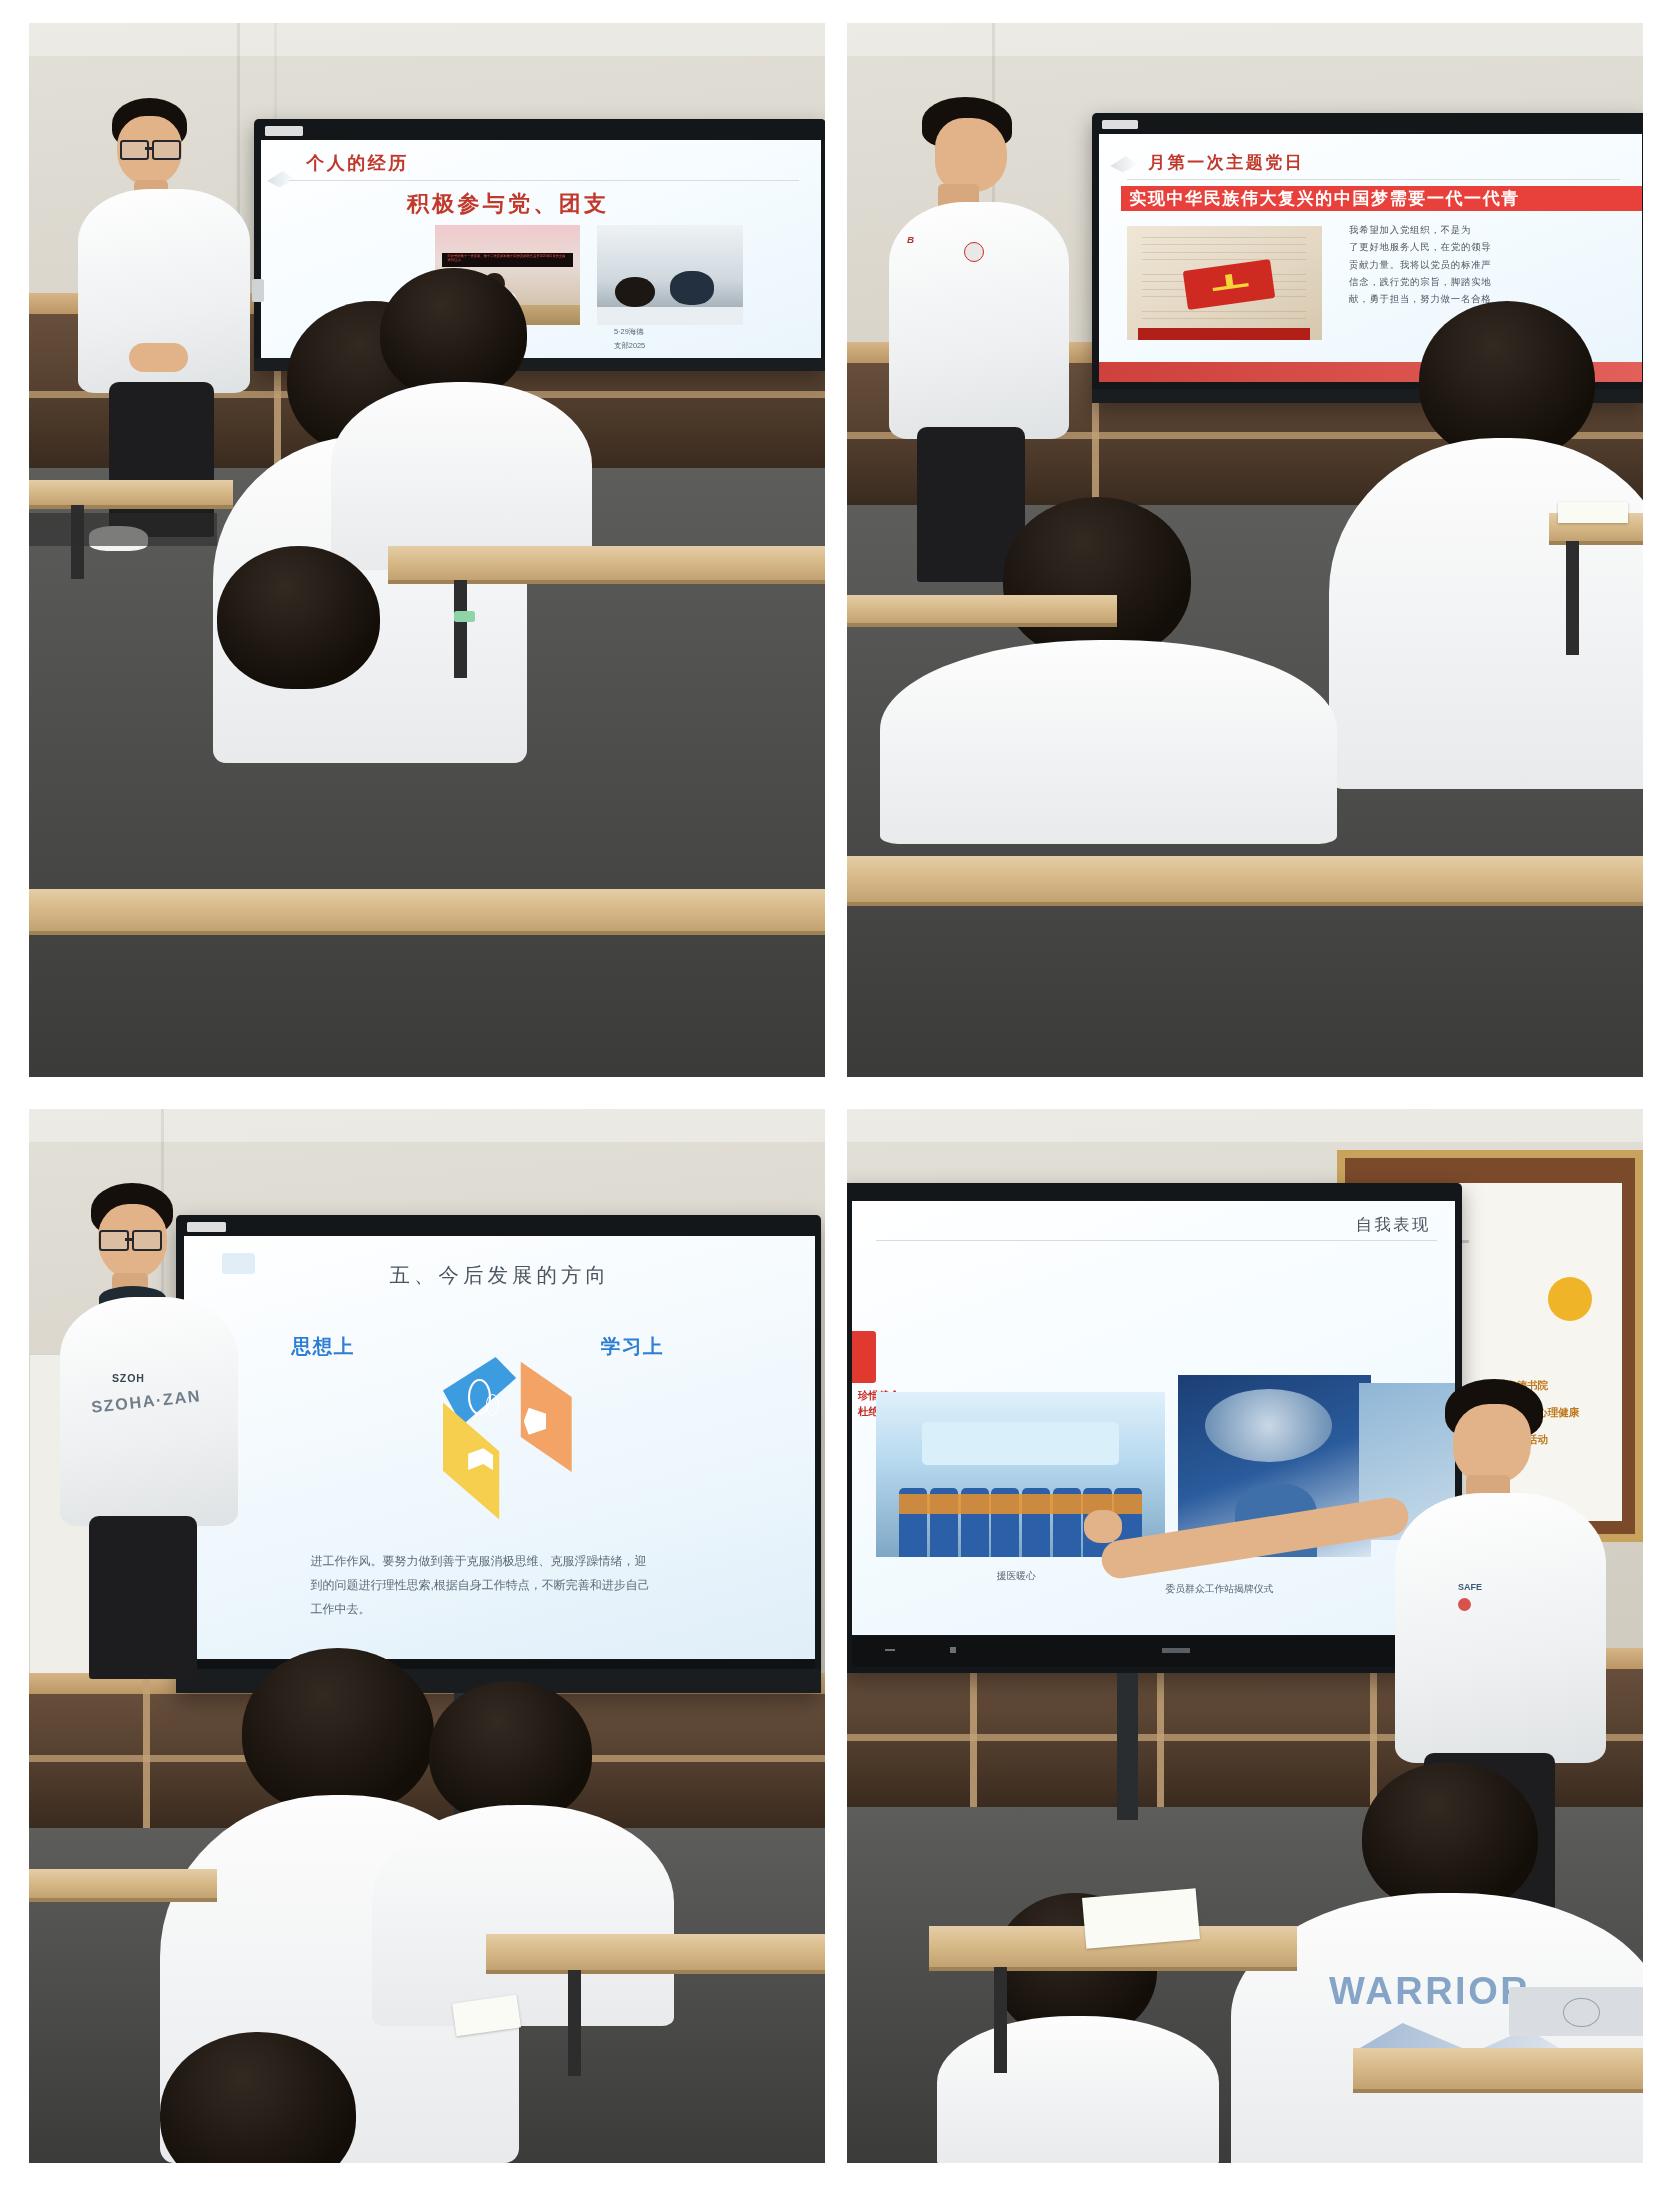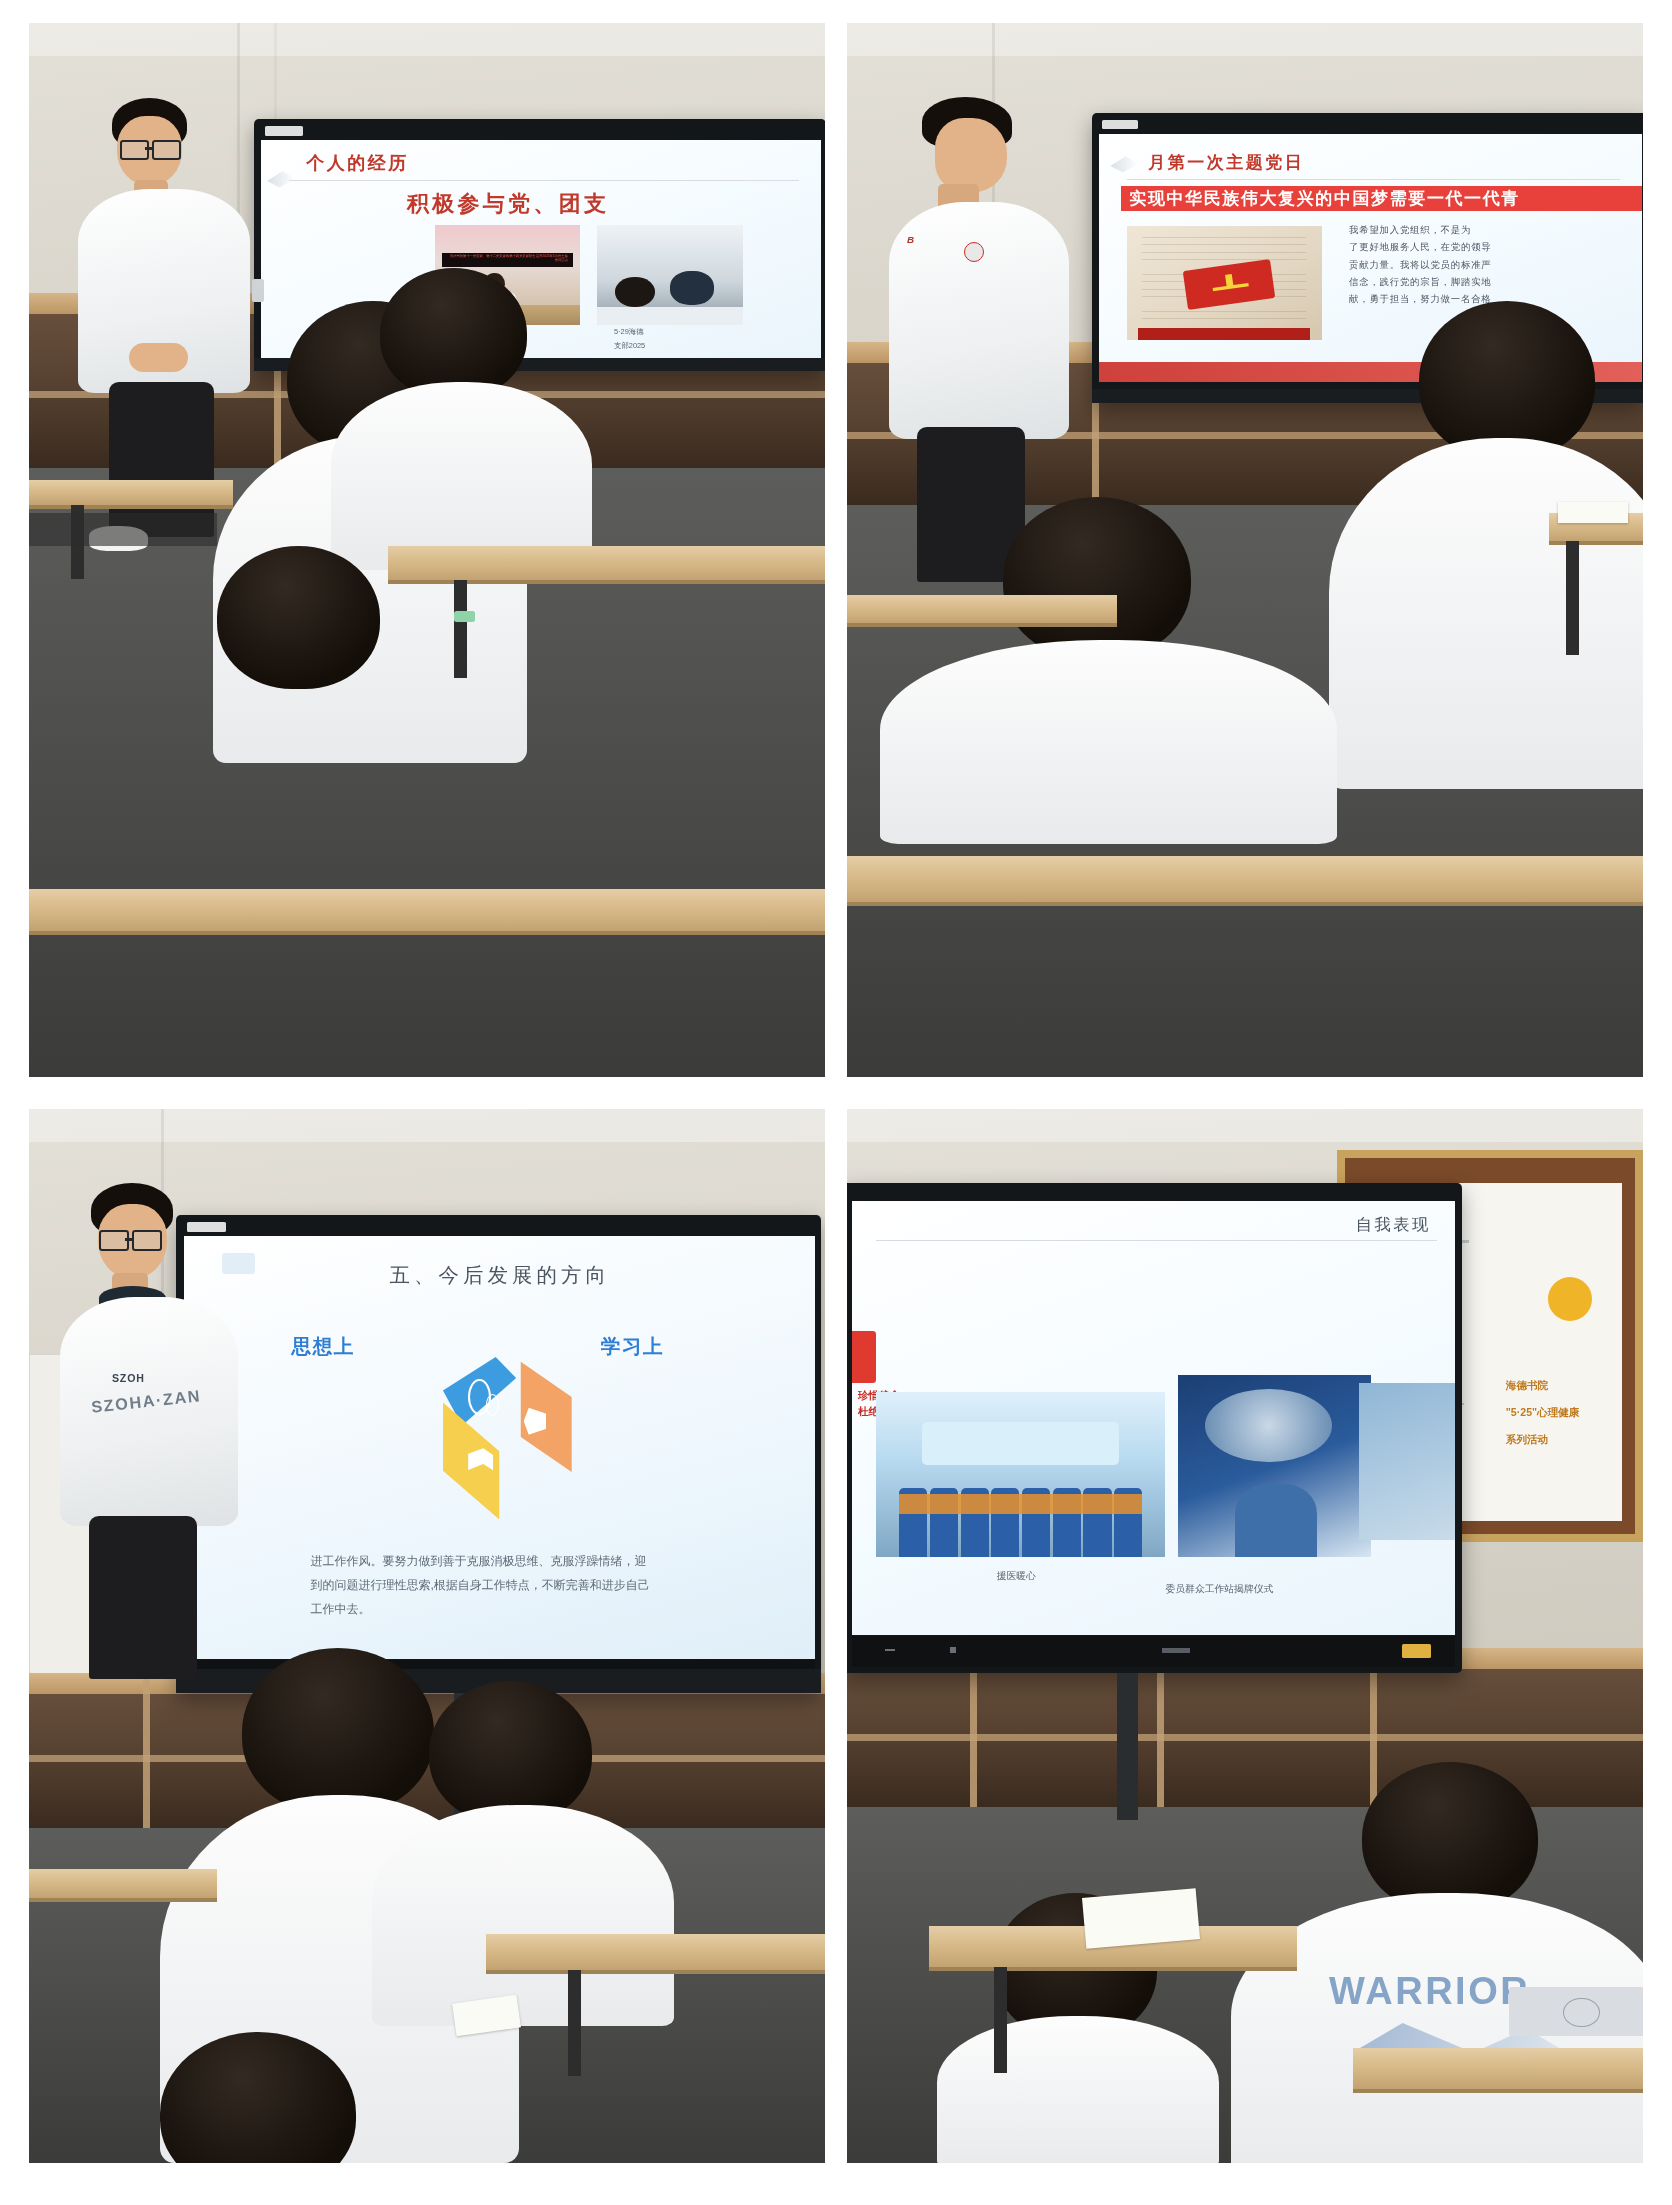"个人的经历" div.board-screen { text-align: right -> none }
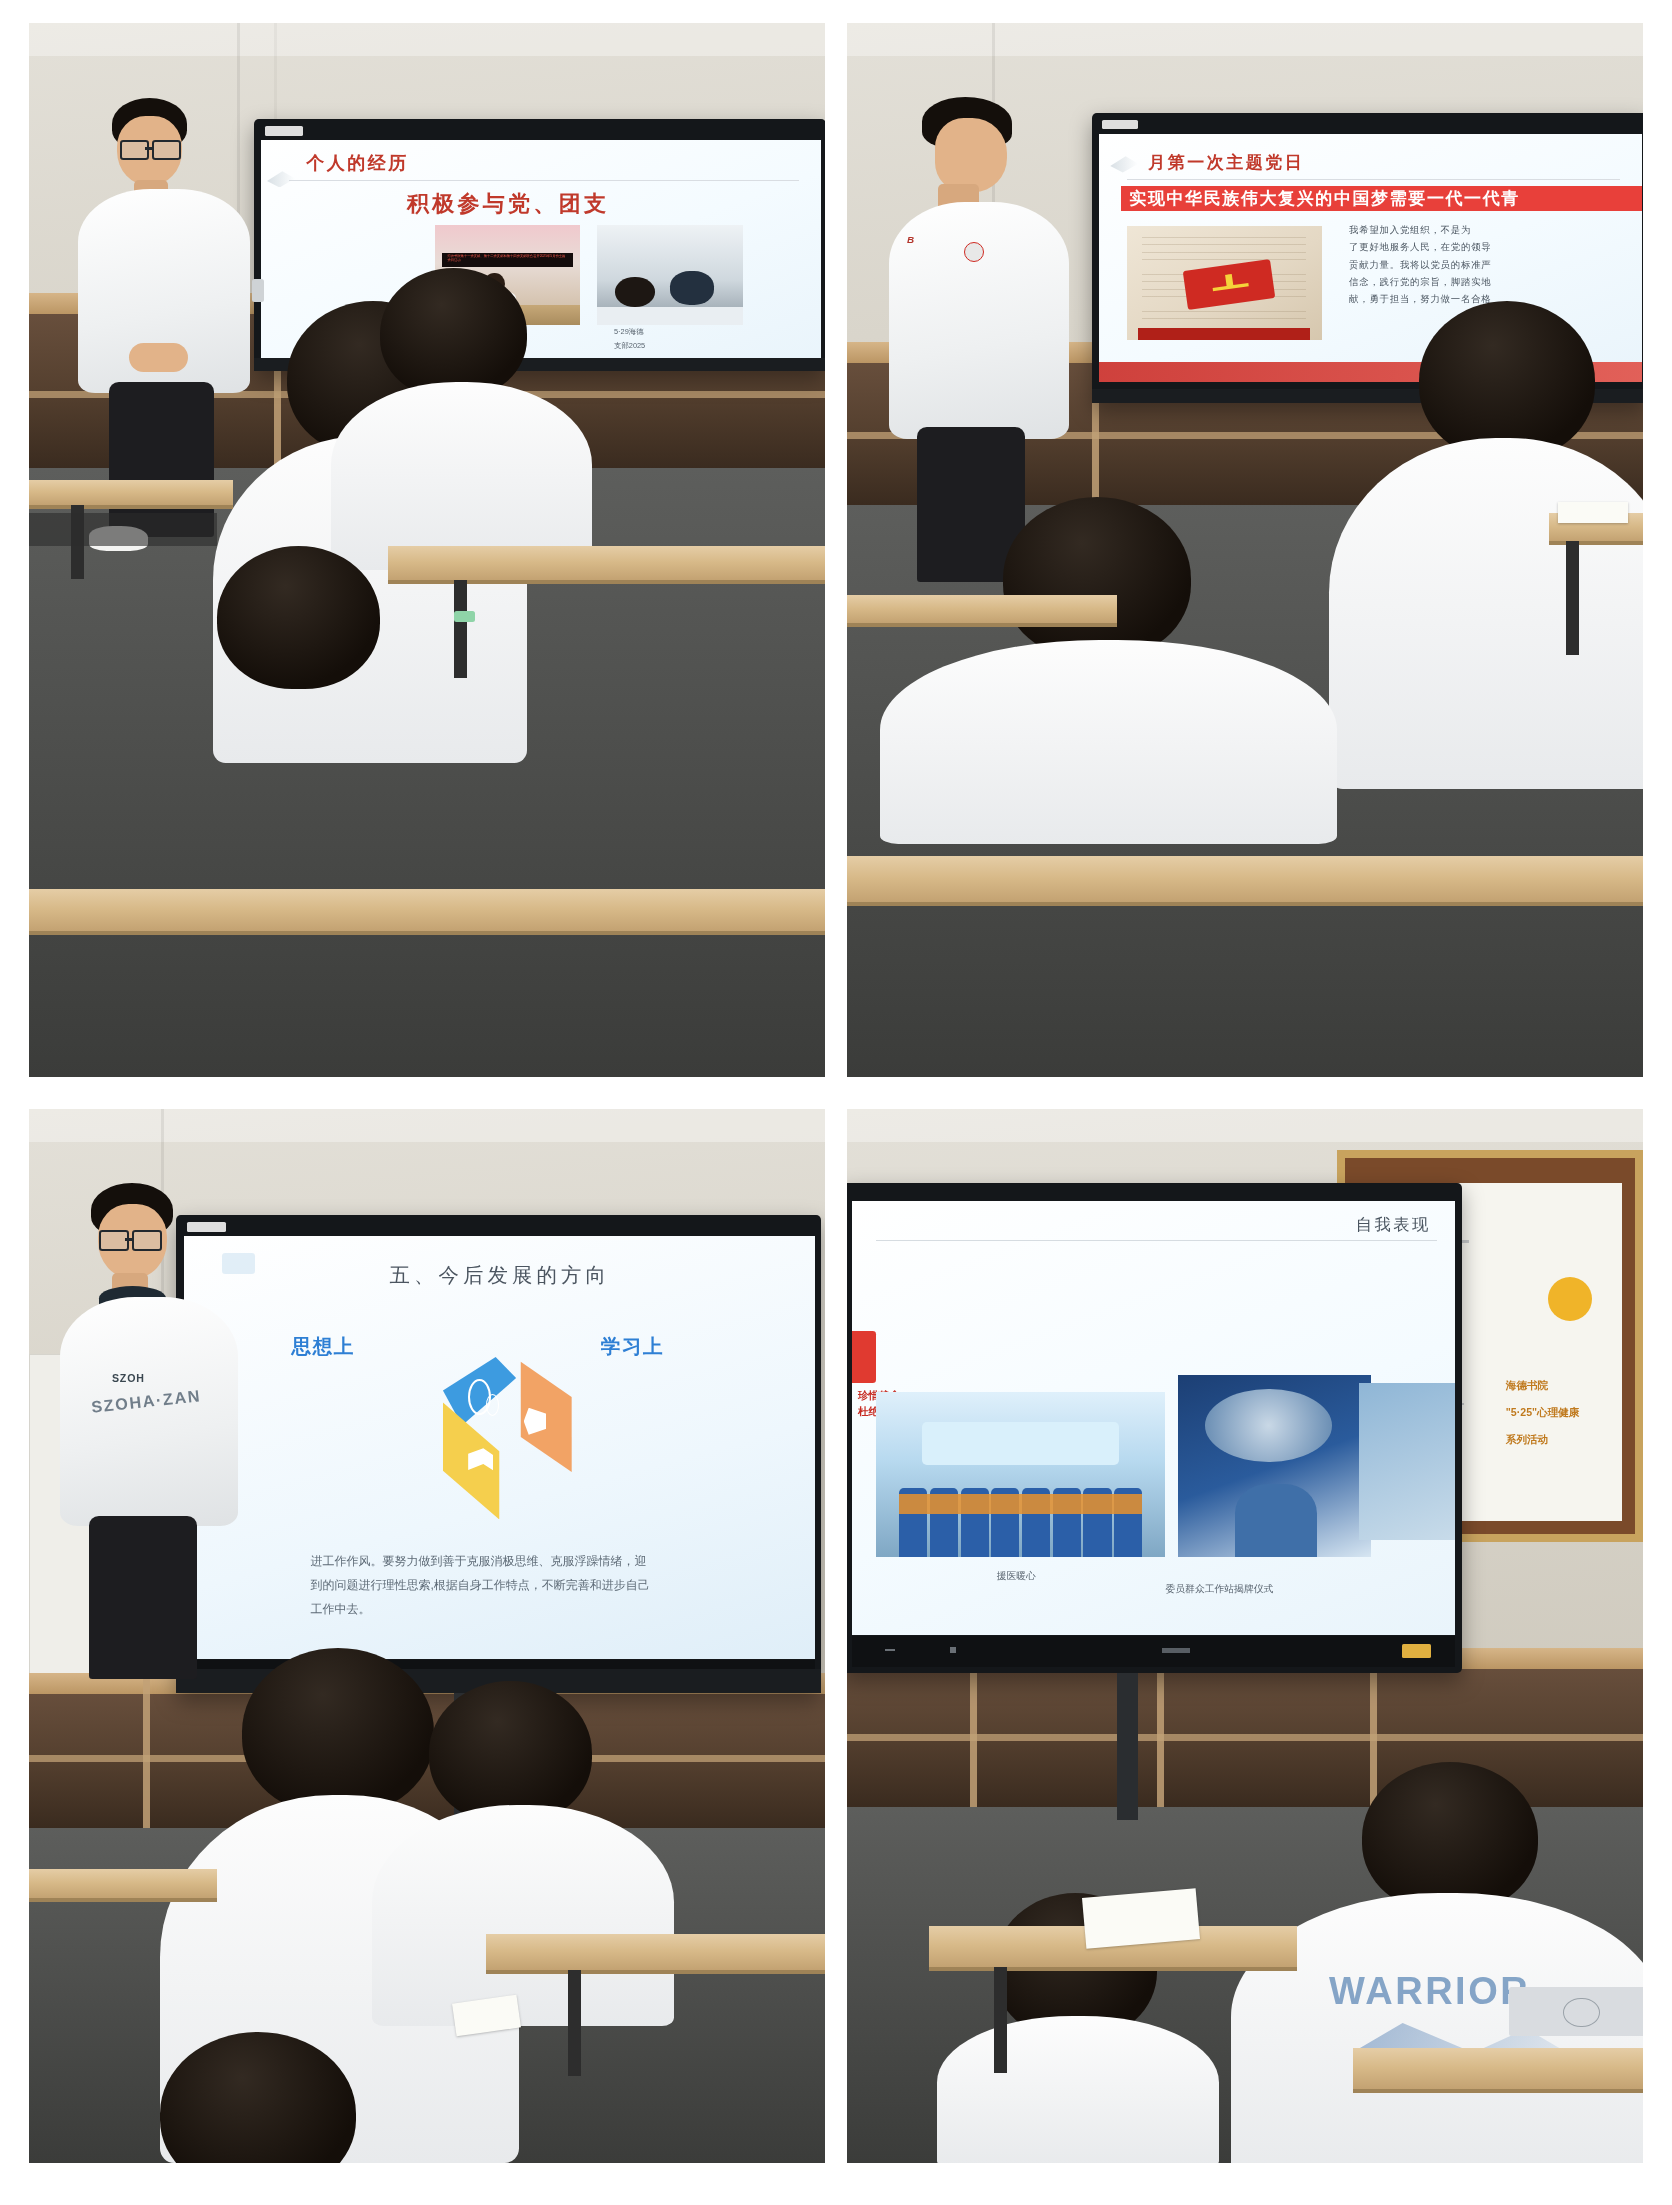"SAFE" div.person { html: none -> <div> <div></div> <div></div> <div></div> <div></div> <div></div> <div></div> <div>SAFE</div> <div></div> <div></div> </div> }
